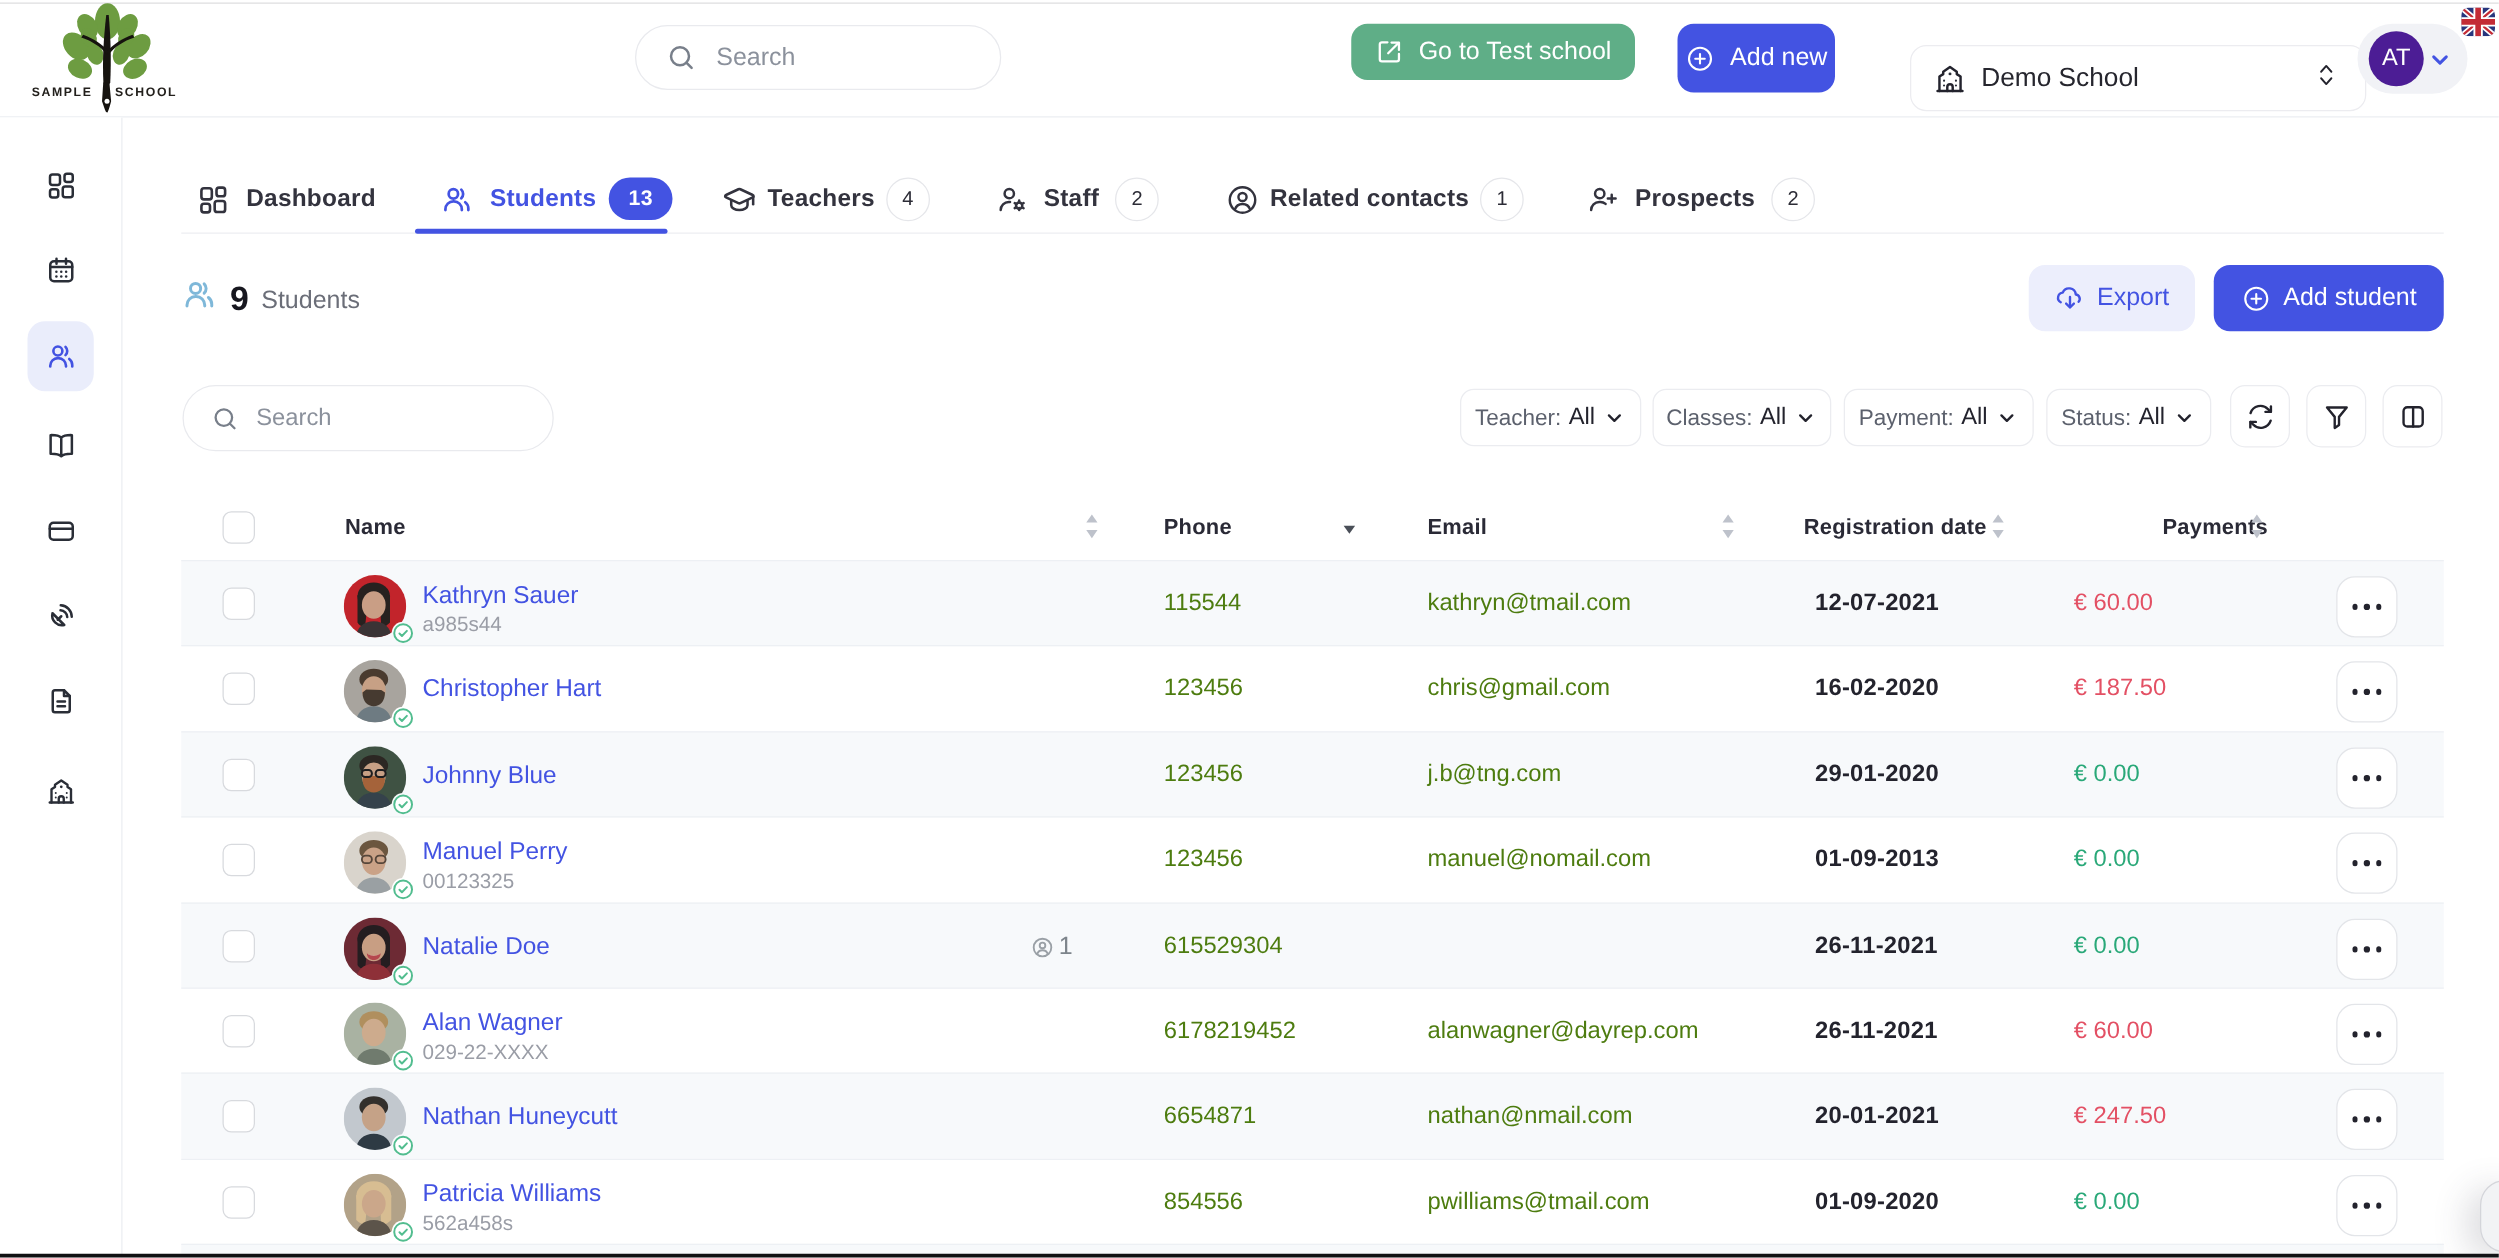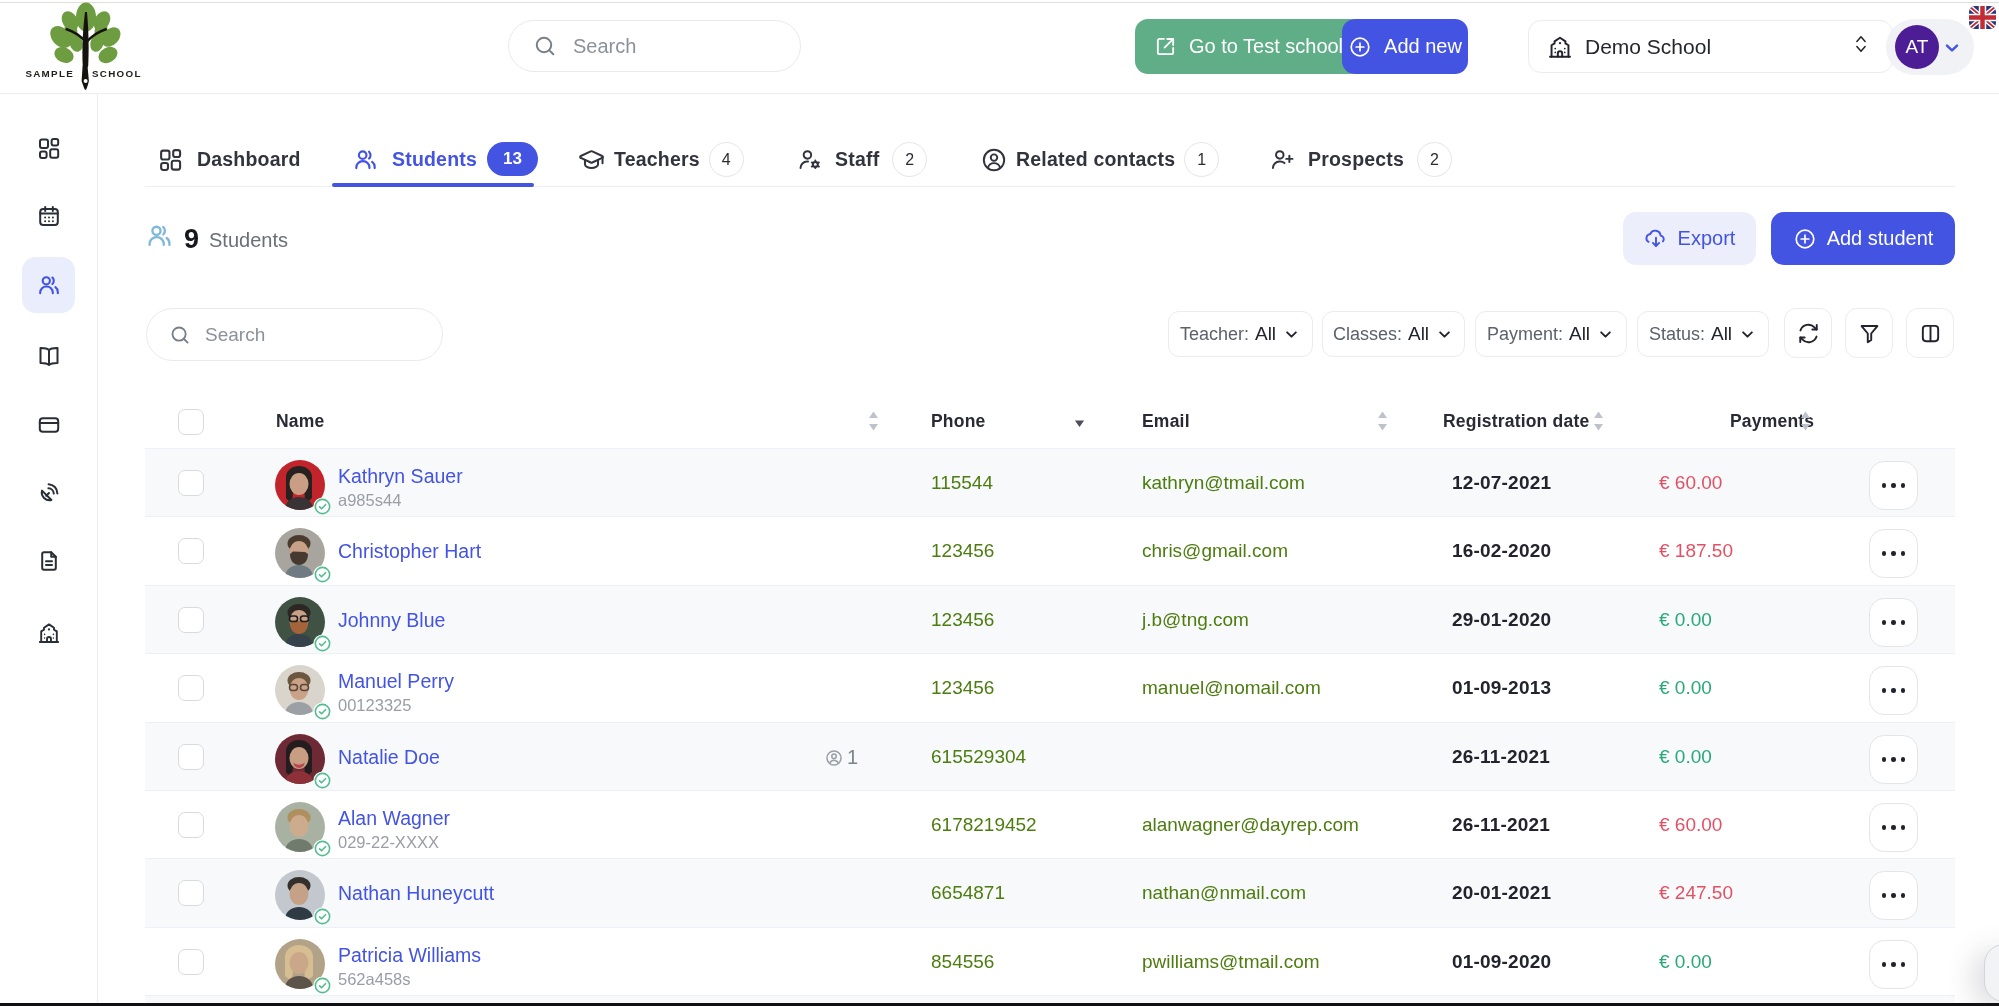"Go to Test school" div.btn { height: 55px -> 45px; left: 1135px -> 1081px }
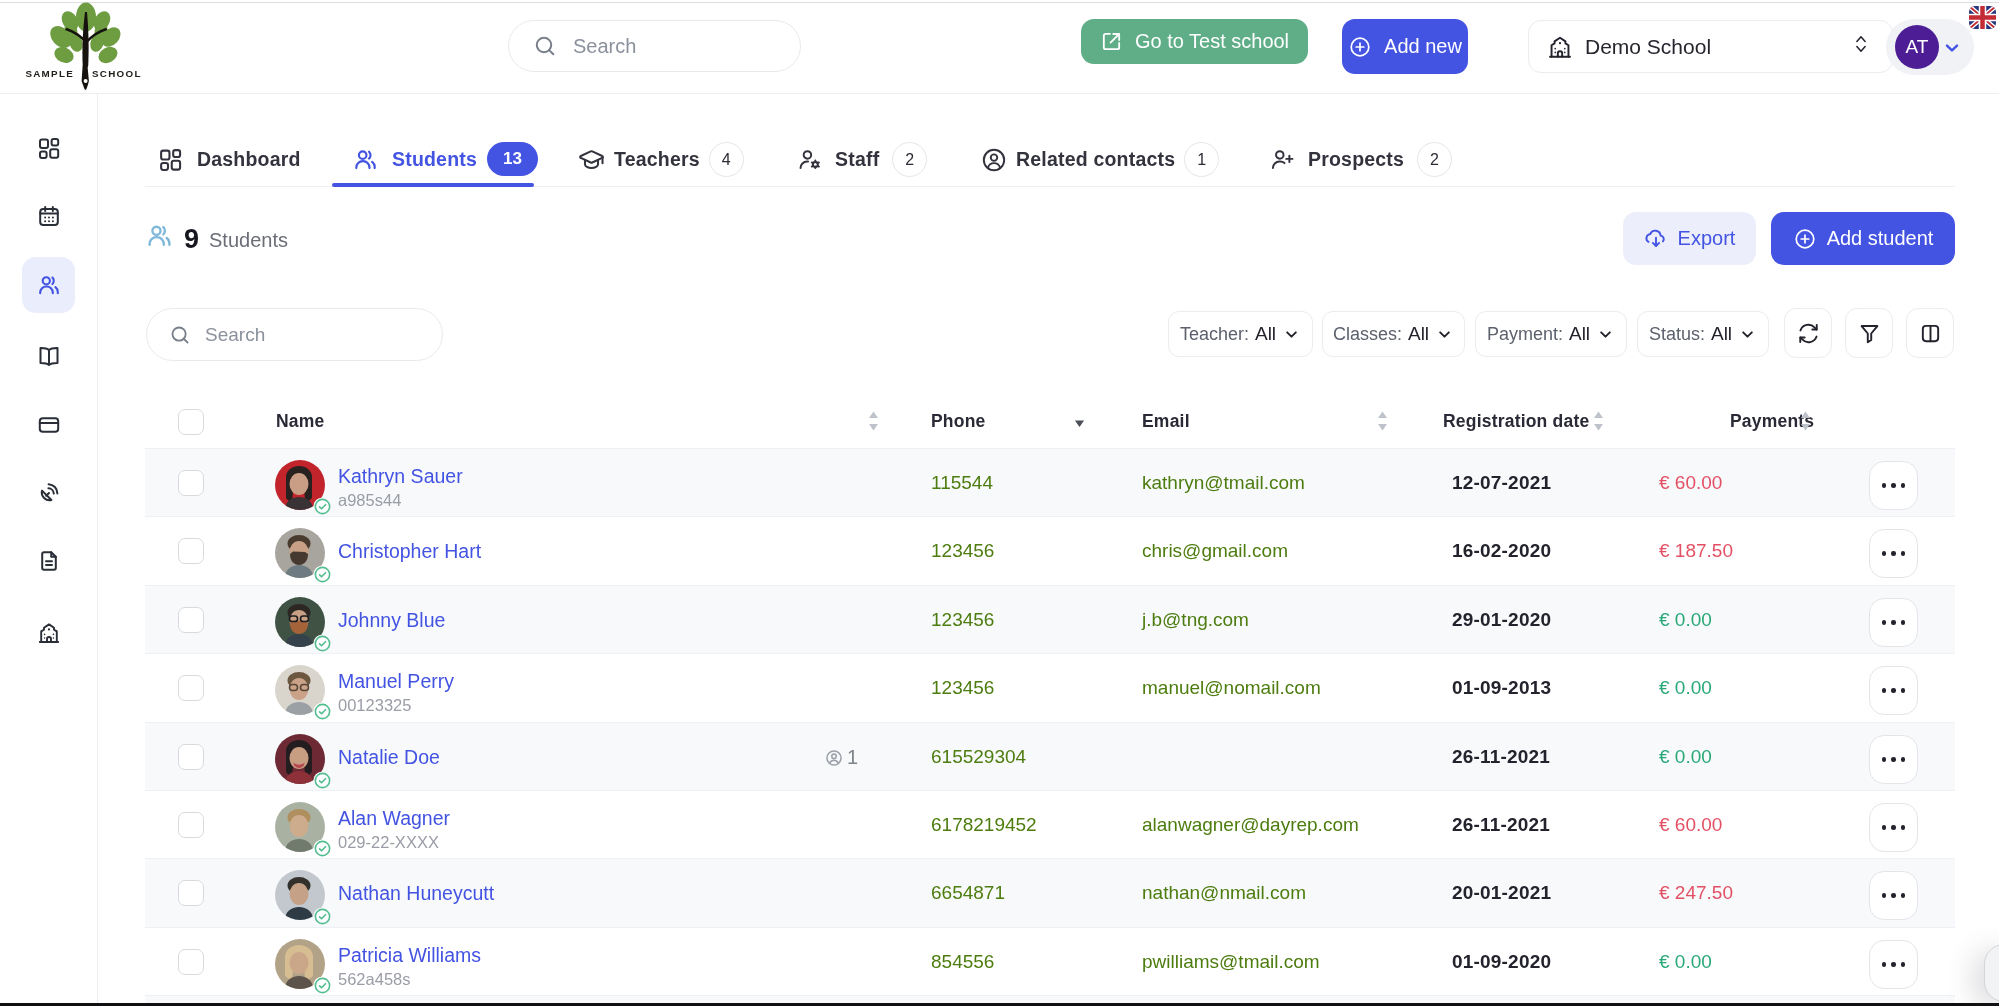"Demo School" div.btn { top: 20px -> 36px }
